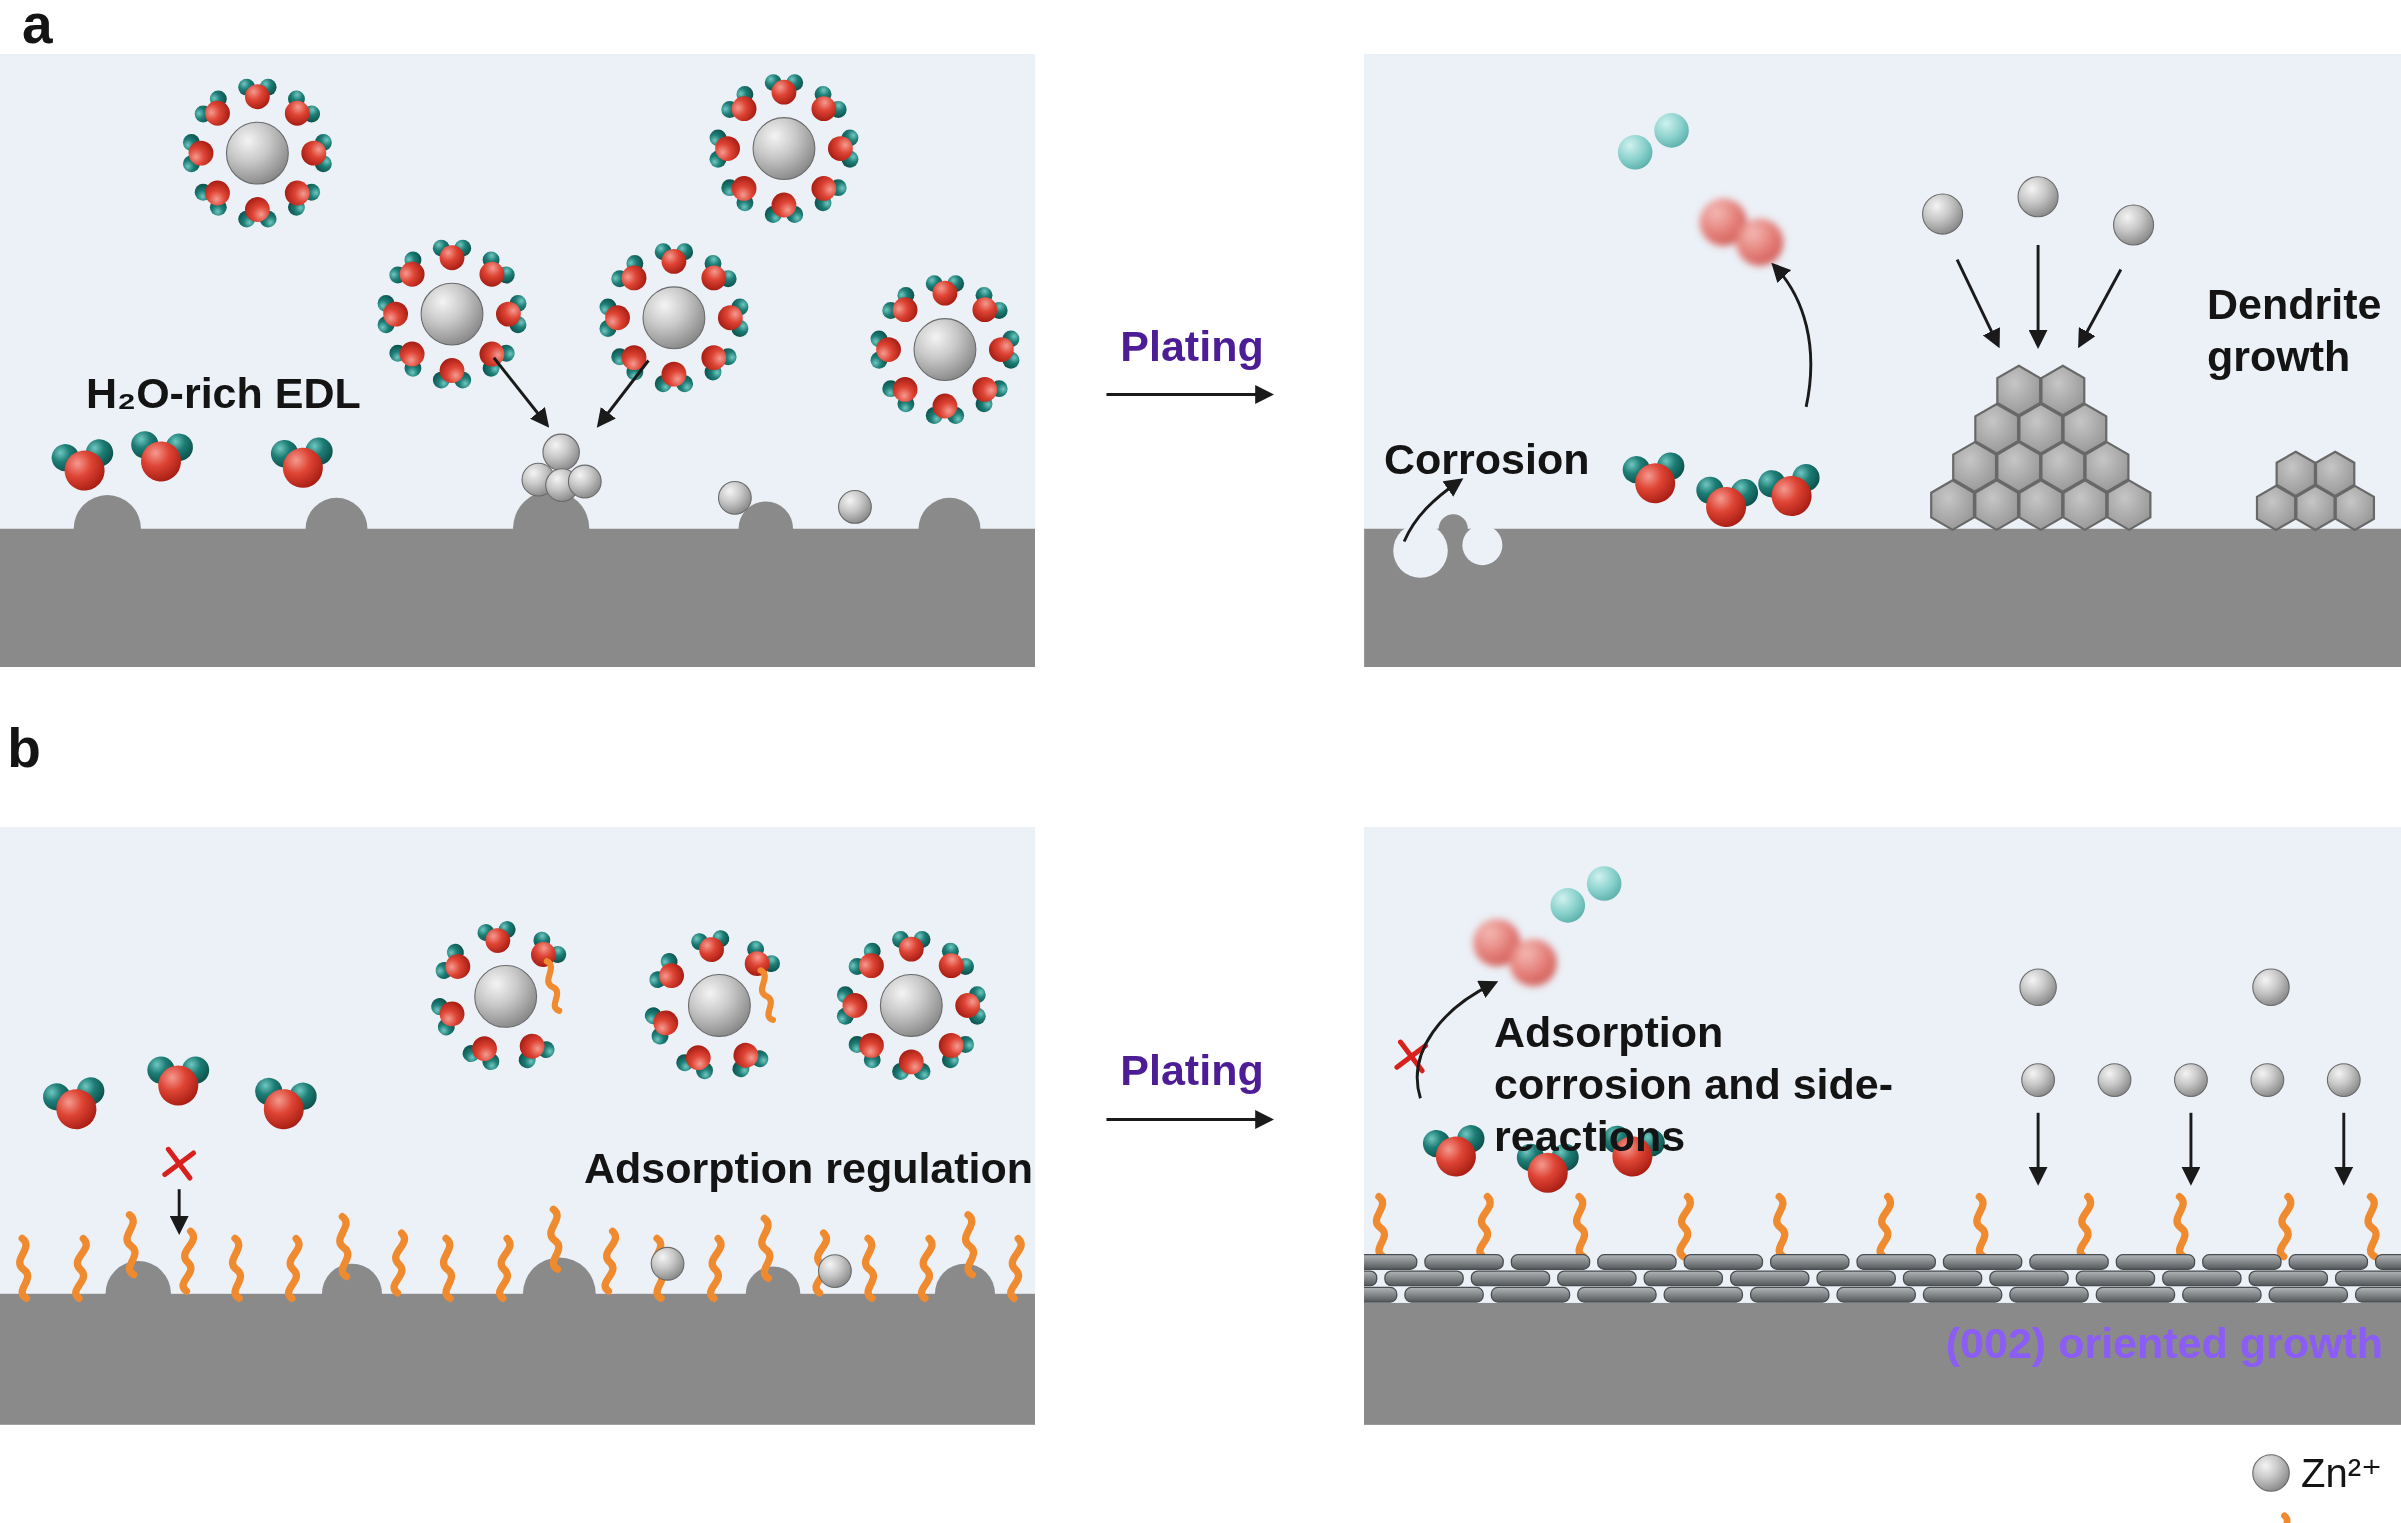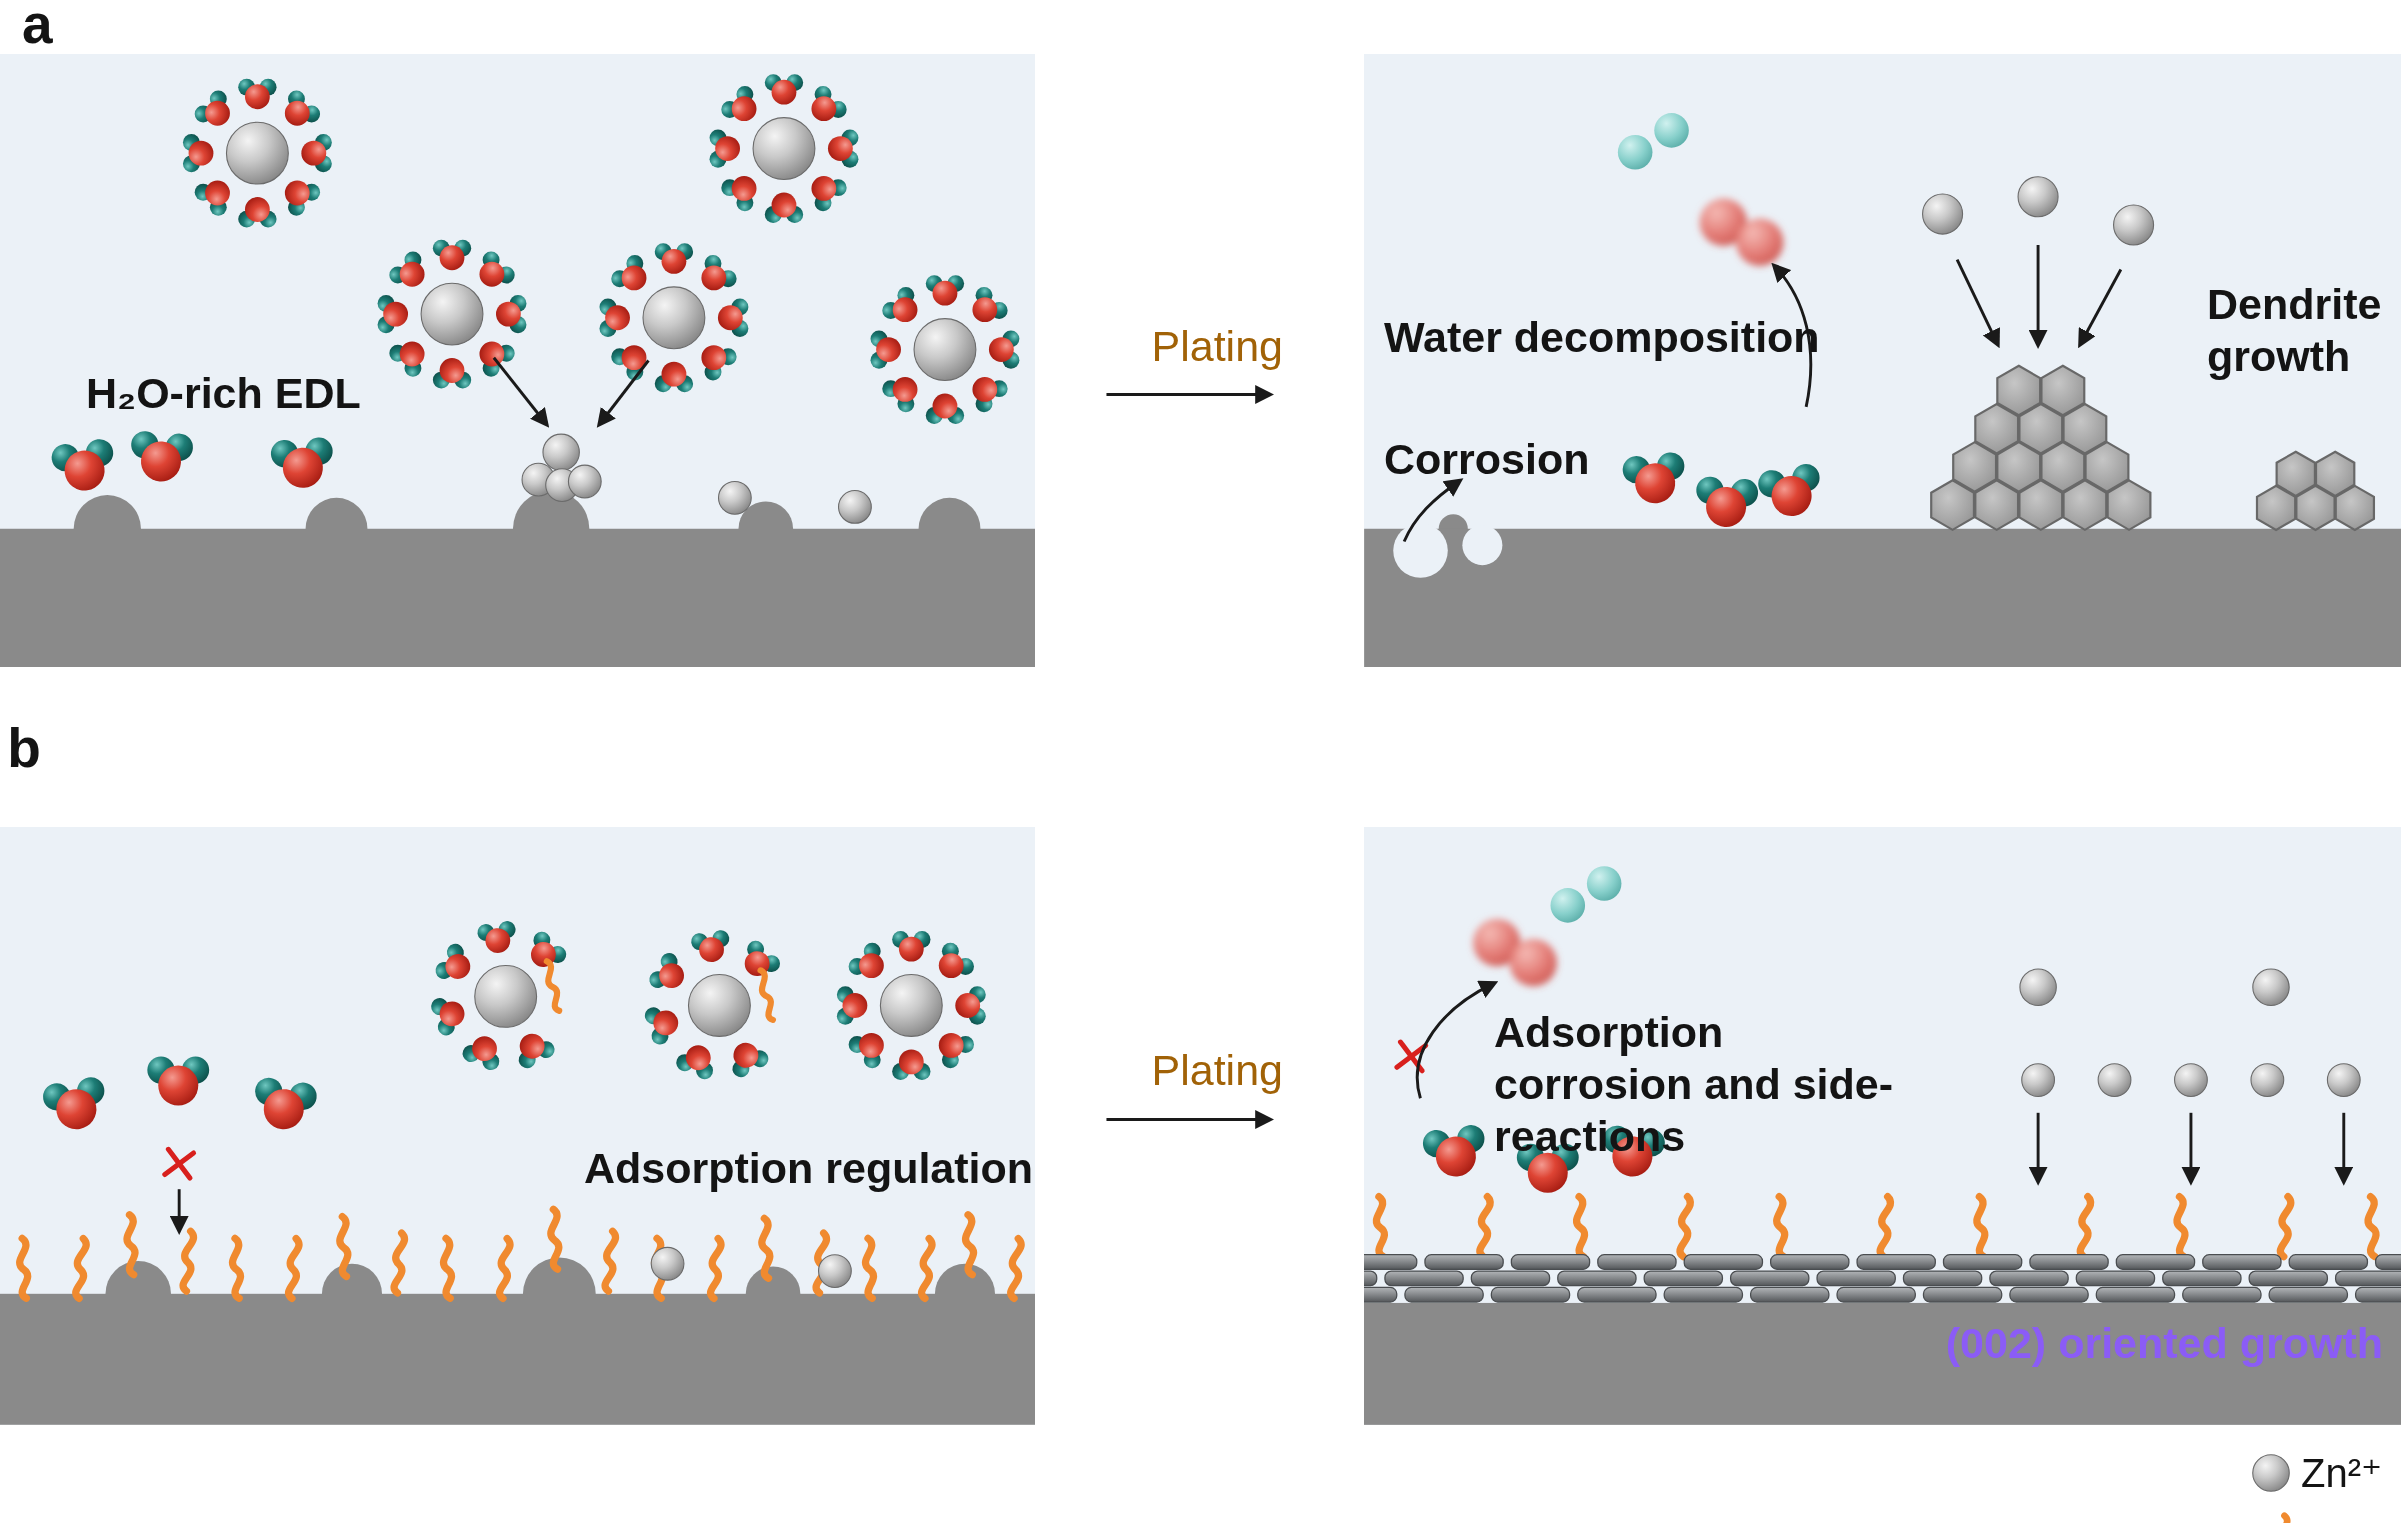"Plating" .lbl.plating { color: #a16207 -> #4c1d95; font-weight: normal -> bold; text-align: right -> center }
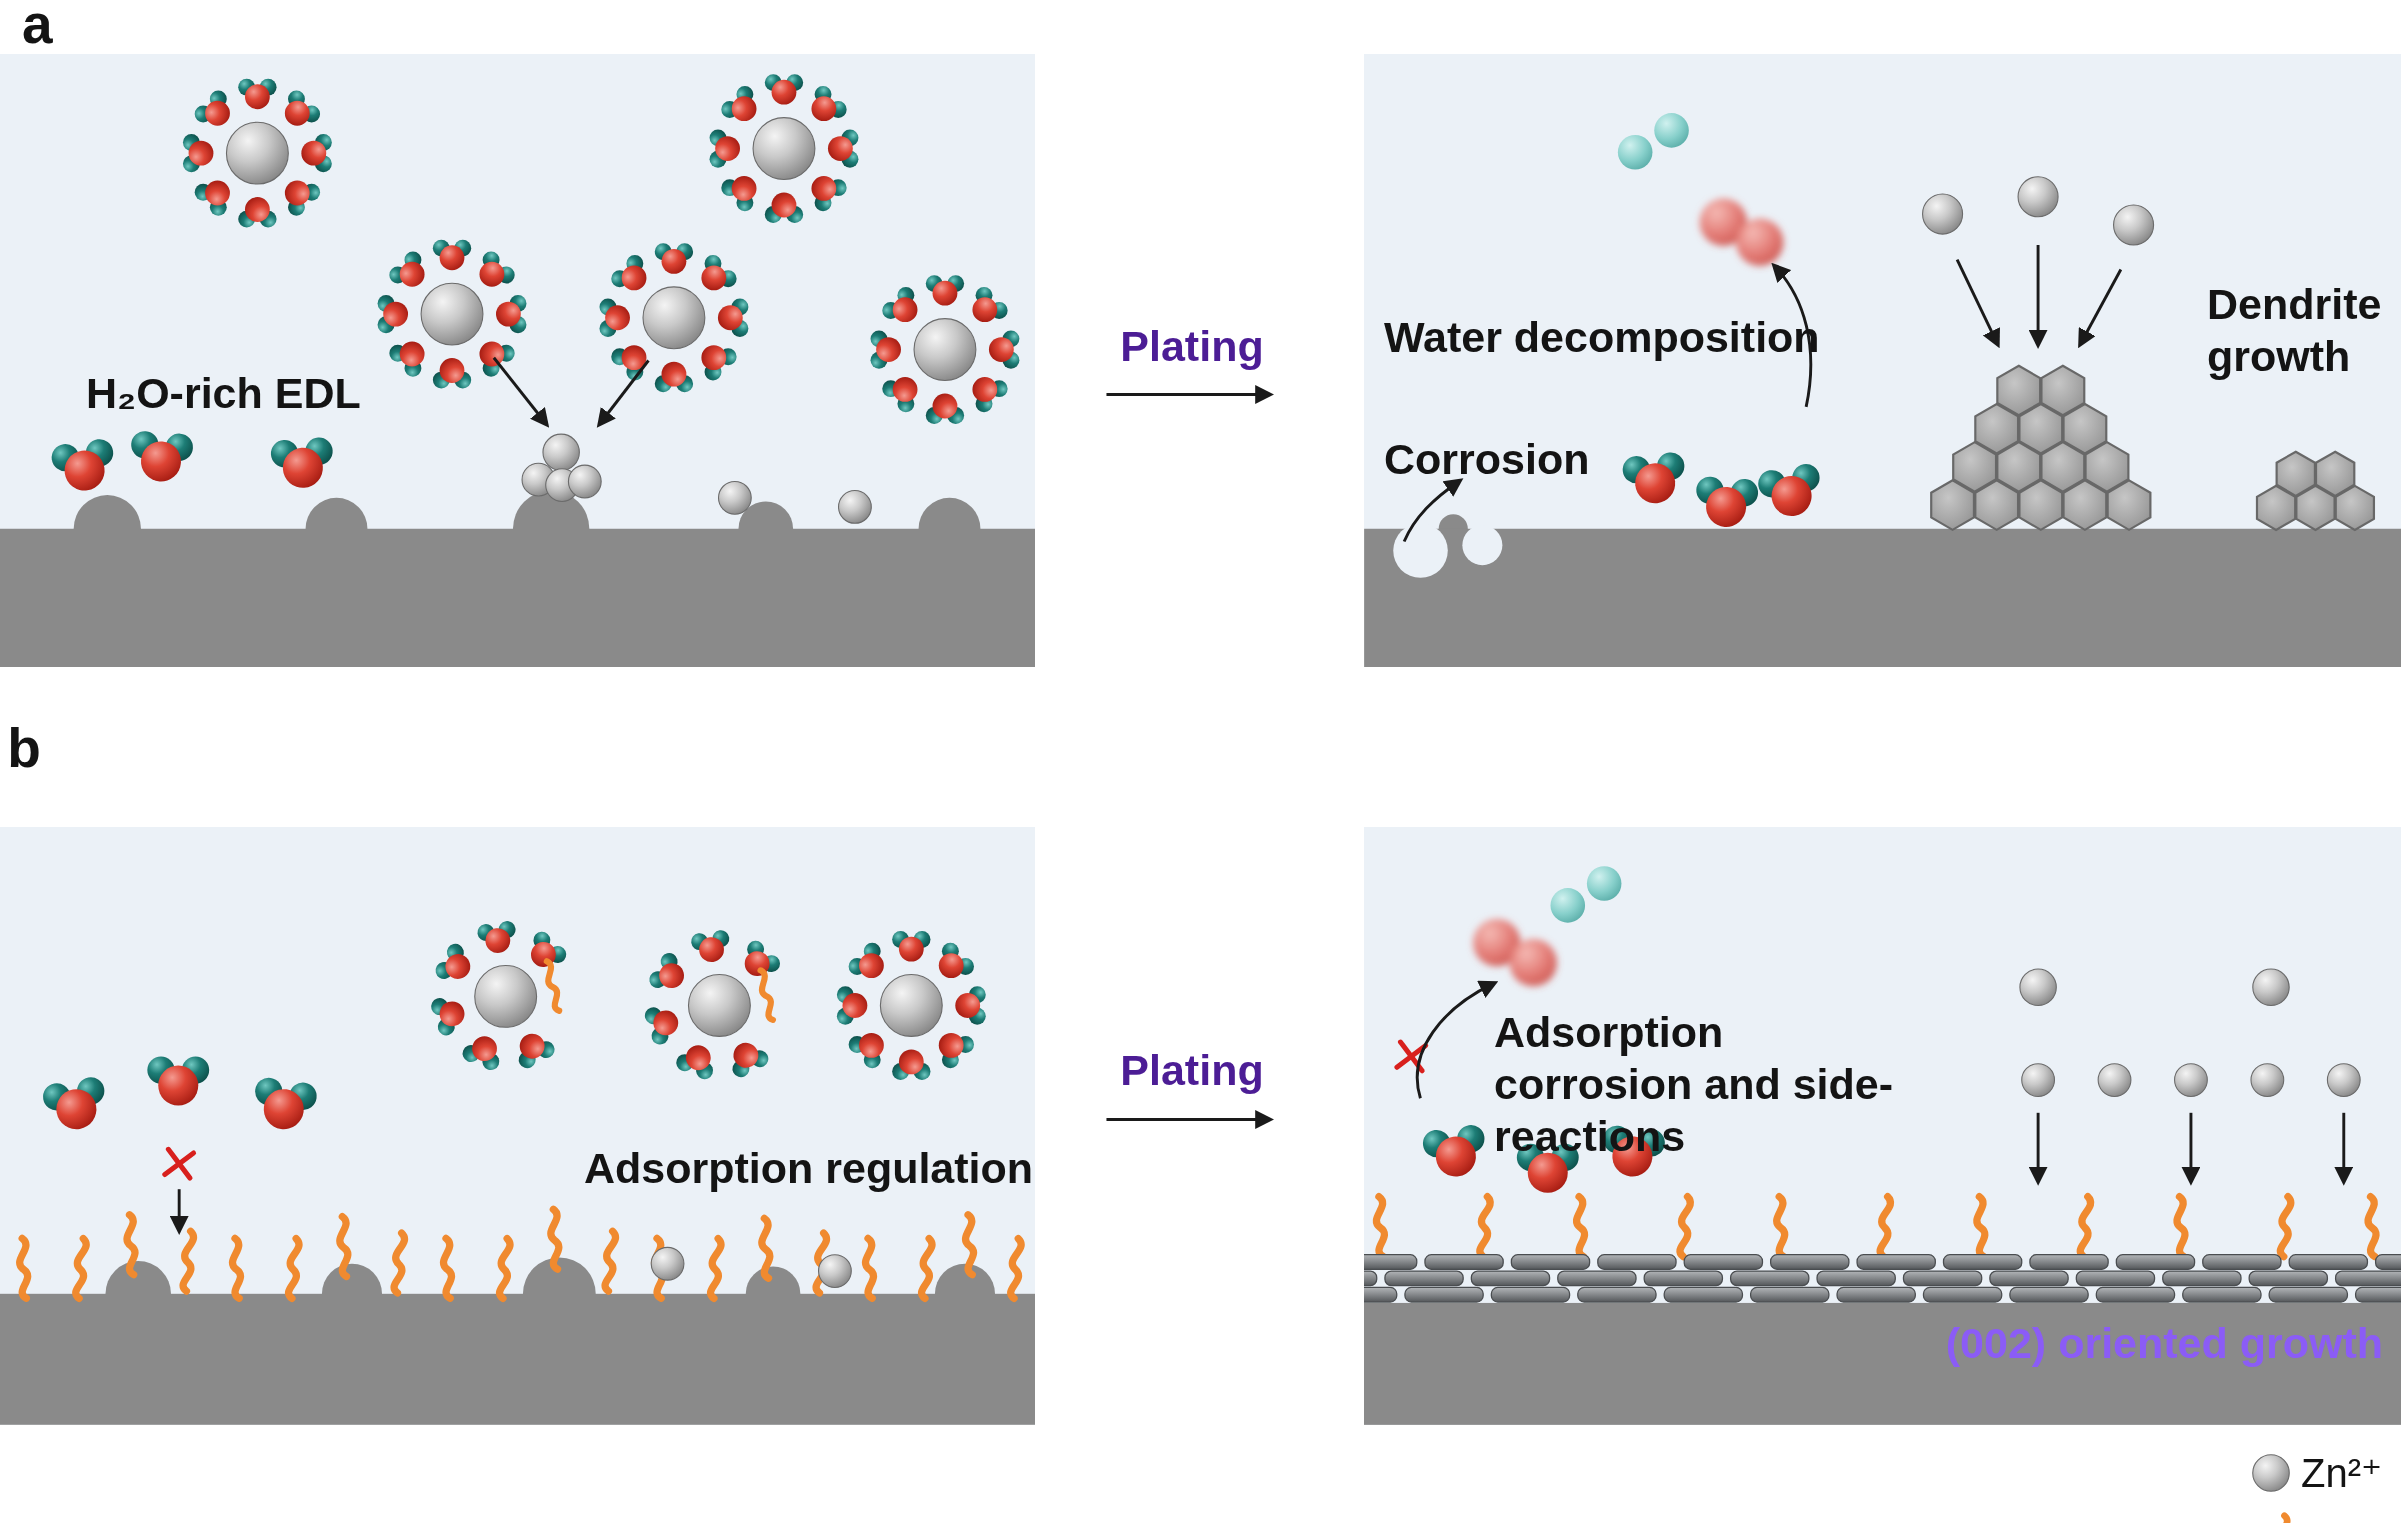"Water decomposition" div.lbl { html: <div>Water decomposition</div> -> none }
